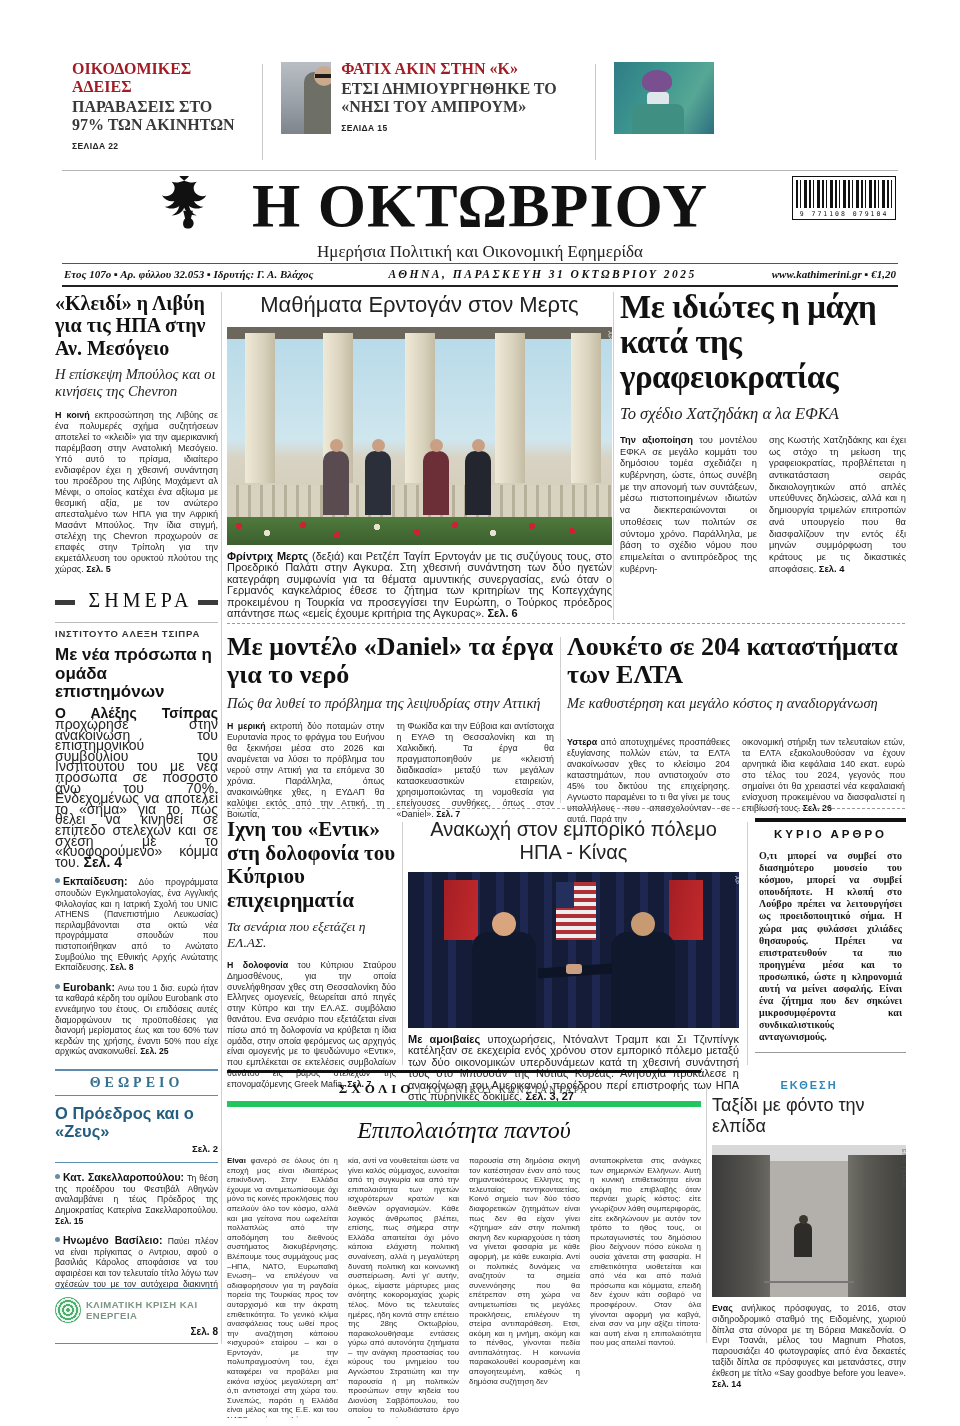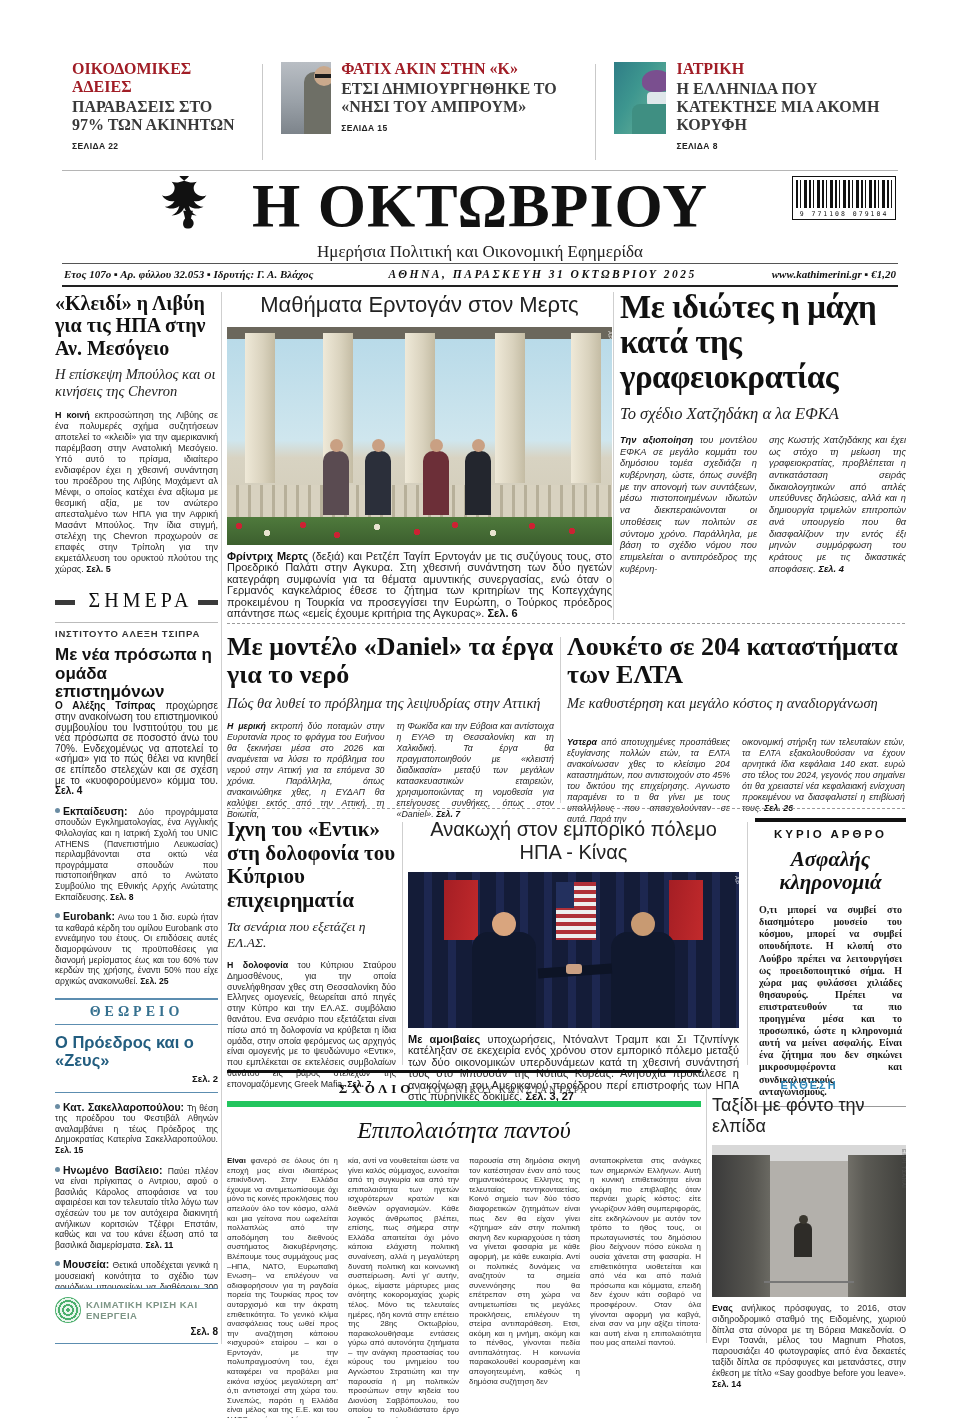"ΙΑΤΡΙΚΗ" div { html: <div> <div>ΙΑΤΡΙΚΗ</div> <div>Η ΕΛΛΗΝΙΔΑ ΠΟΥ ΚΑΤΕΚΤΗΣΕ ΜΙΑ ΑΚΟΜΗ ΚΟΡΥΦΗ</div> <div>ΣΕΛΙΔΑ 8</div> </div> -> none }
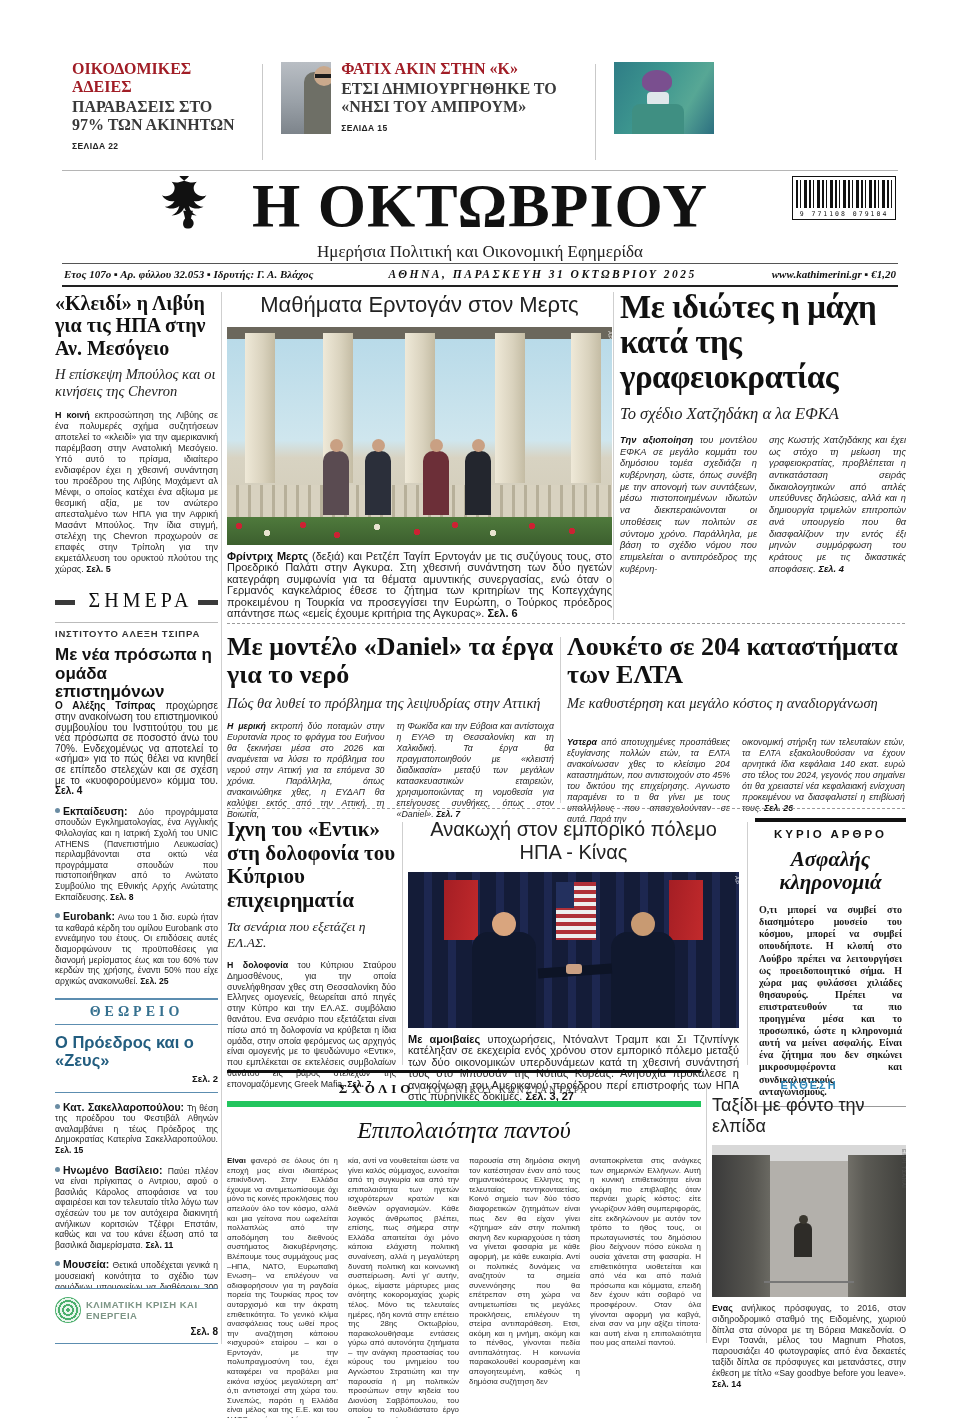"Την αξιοποίηση του μοντέλου ΕΦΚΑ" .twocol { font-style: italic -> none }
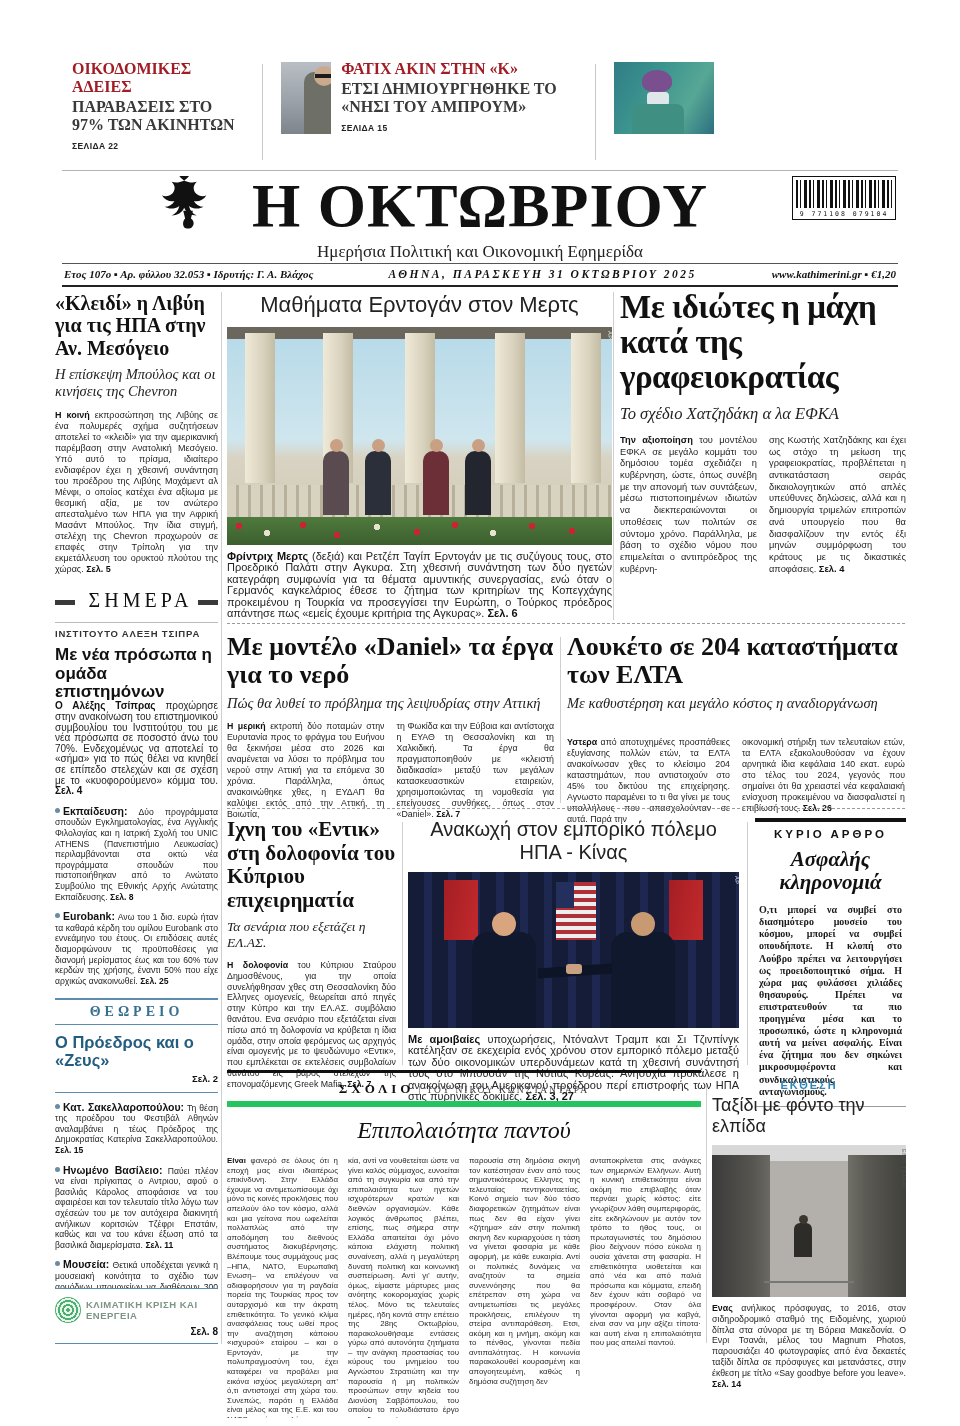"Ο Αλέξης Τσίπρας προχώρησε στην" .small-body { font-size: 10px -> 14px; margin-top: none -> 7px }
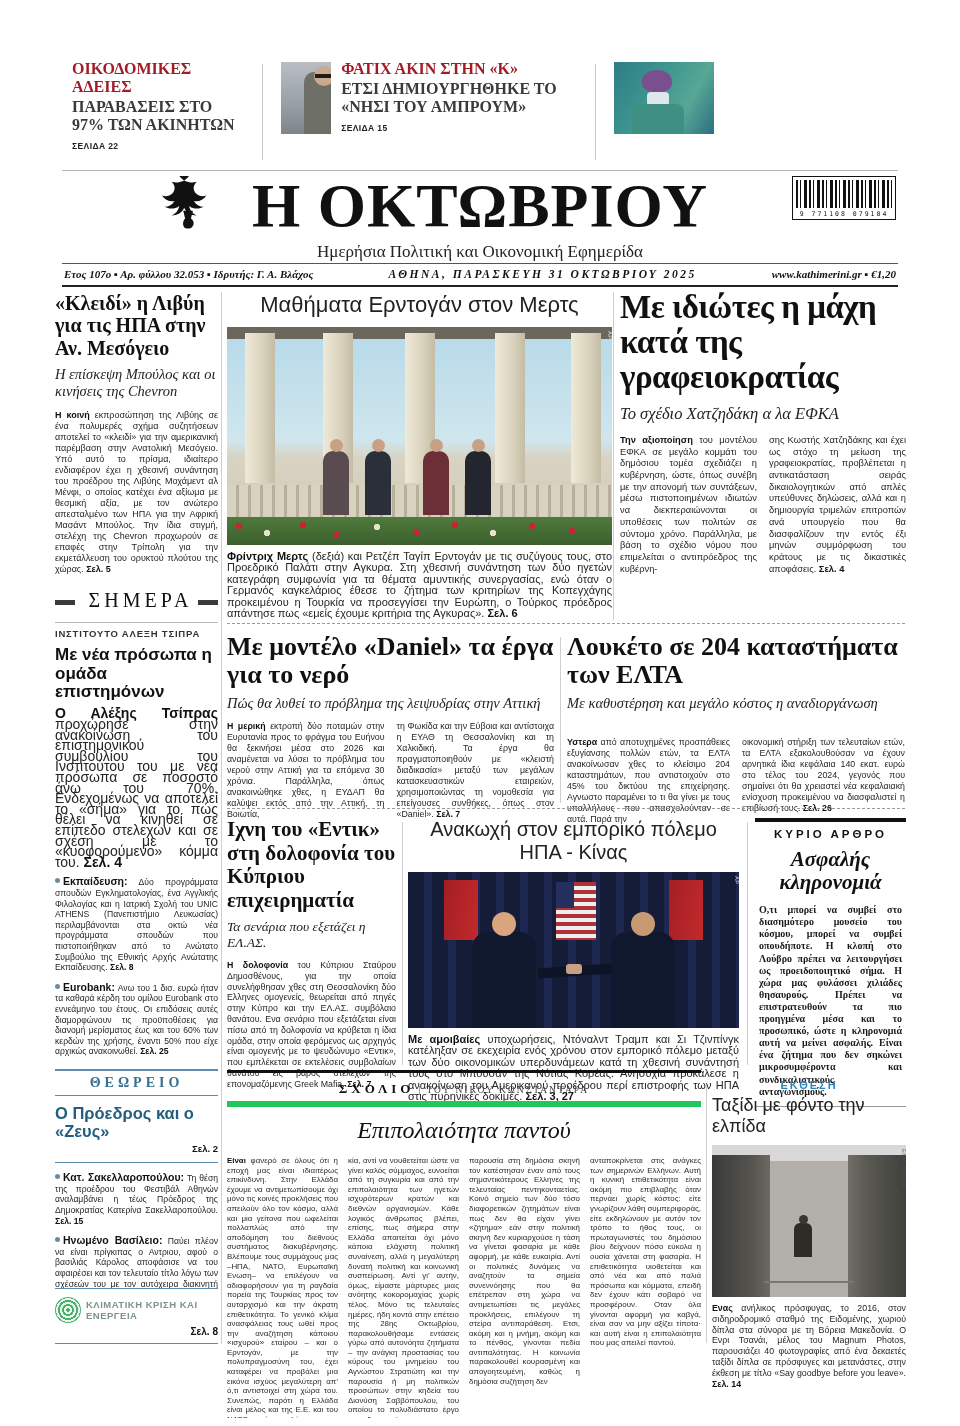"Ασφαλής κληρονομιά" div.kyrio-hl { html: <div>Ασφαλής κληρονομιά</div> -> none }
